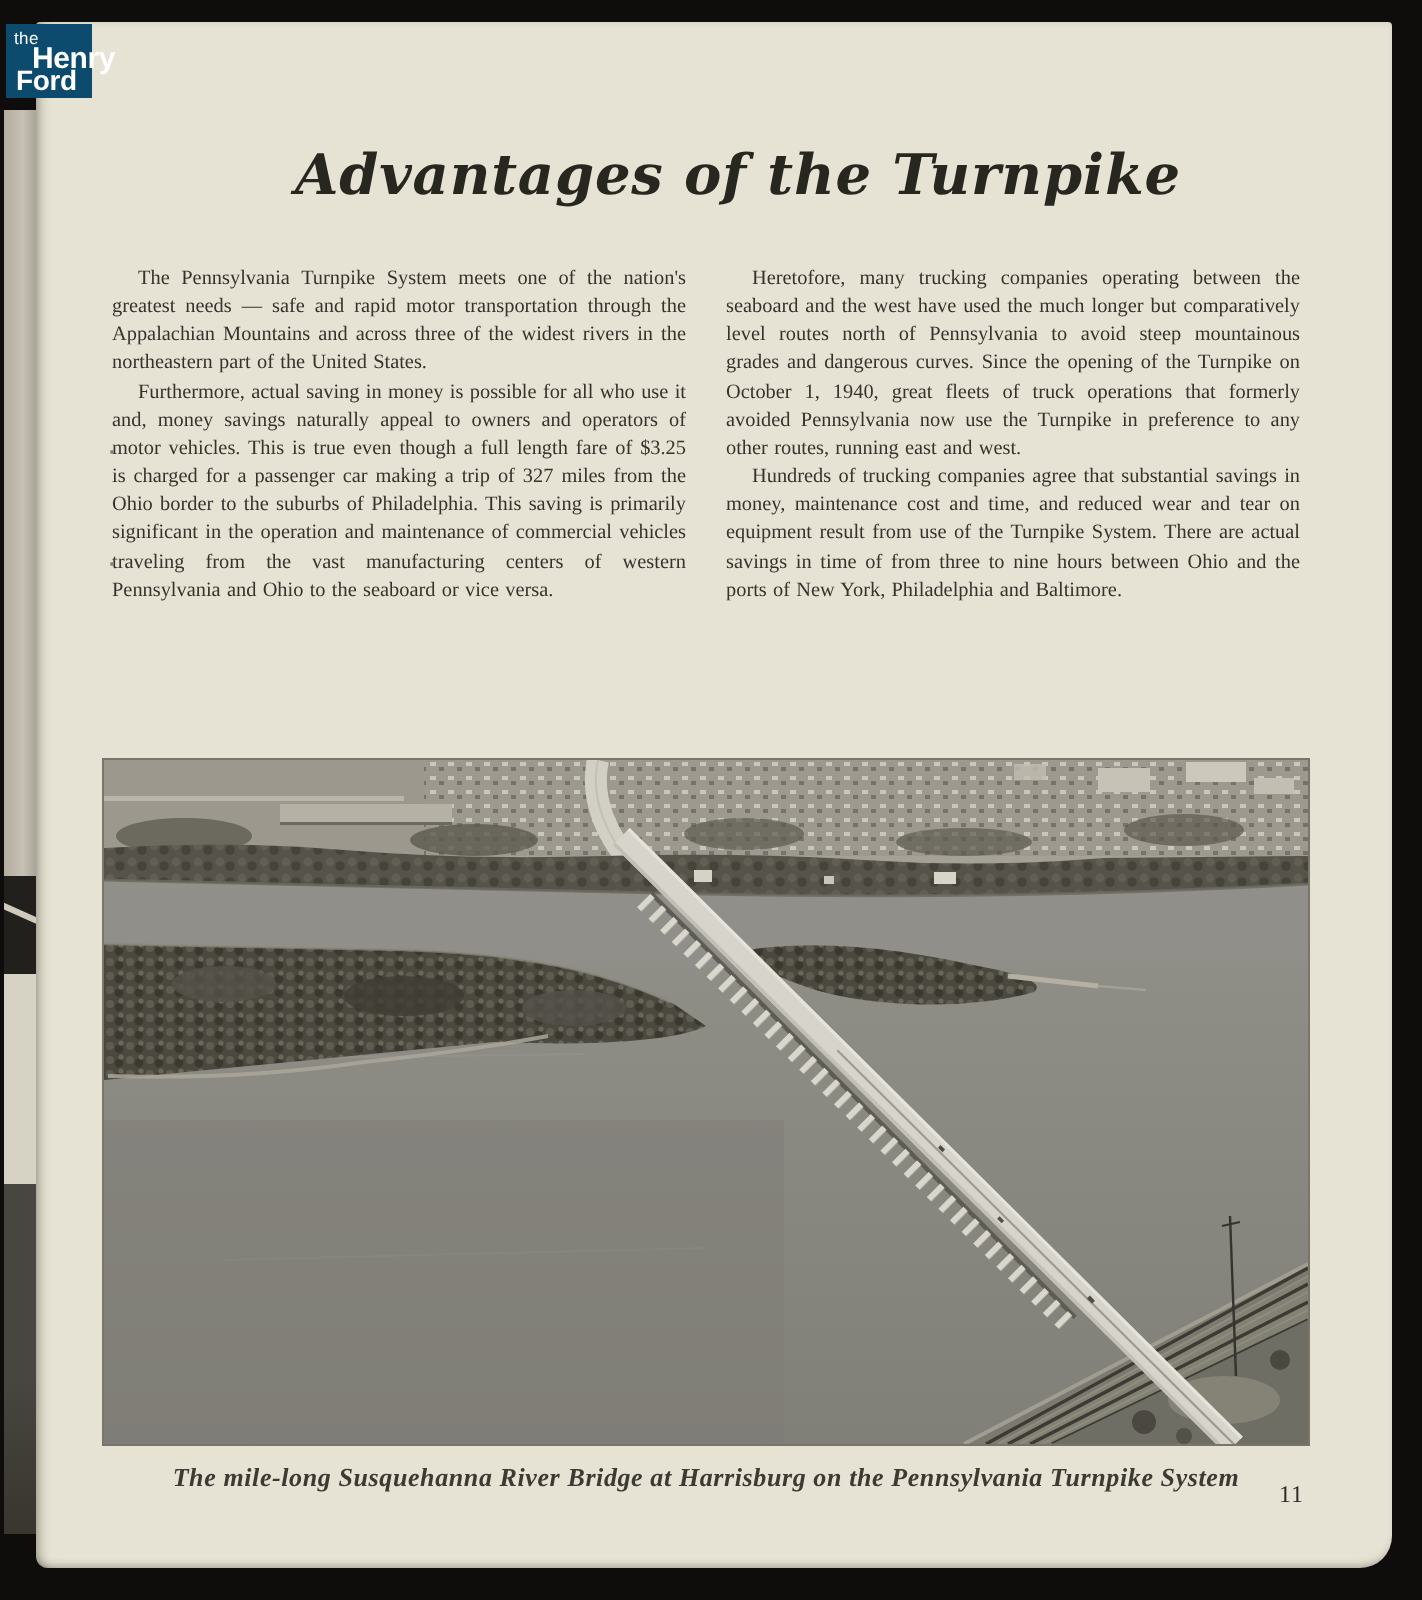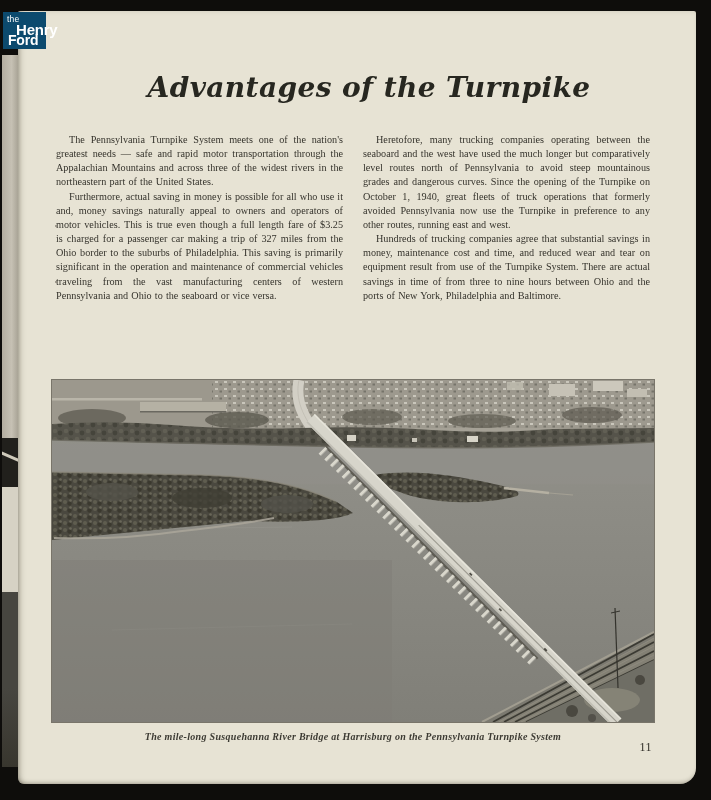"The mile-long Susquehanna River Bridge" .caption { font-size: 10px -> 13px }
